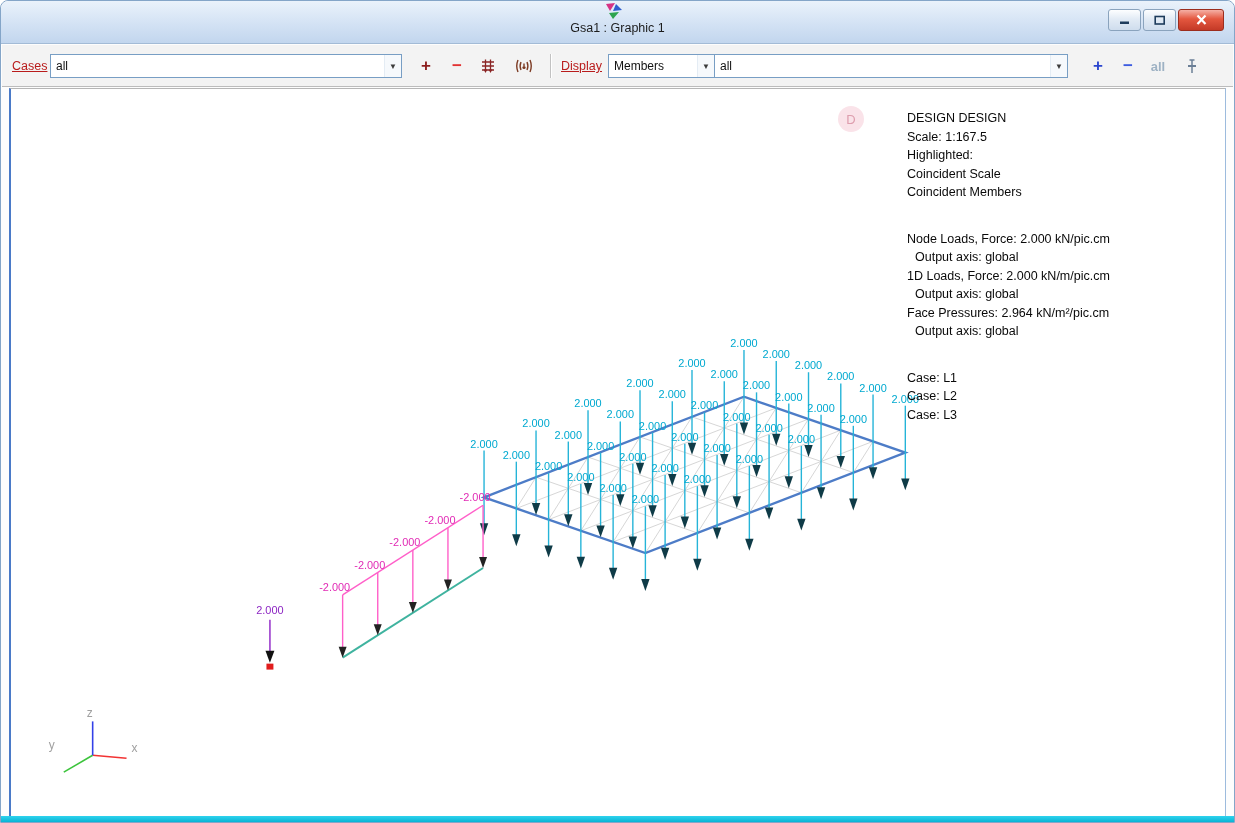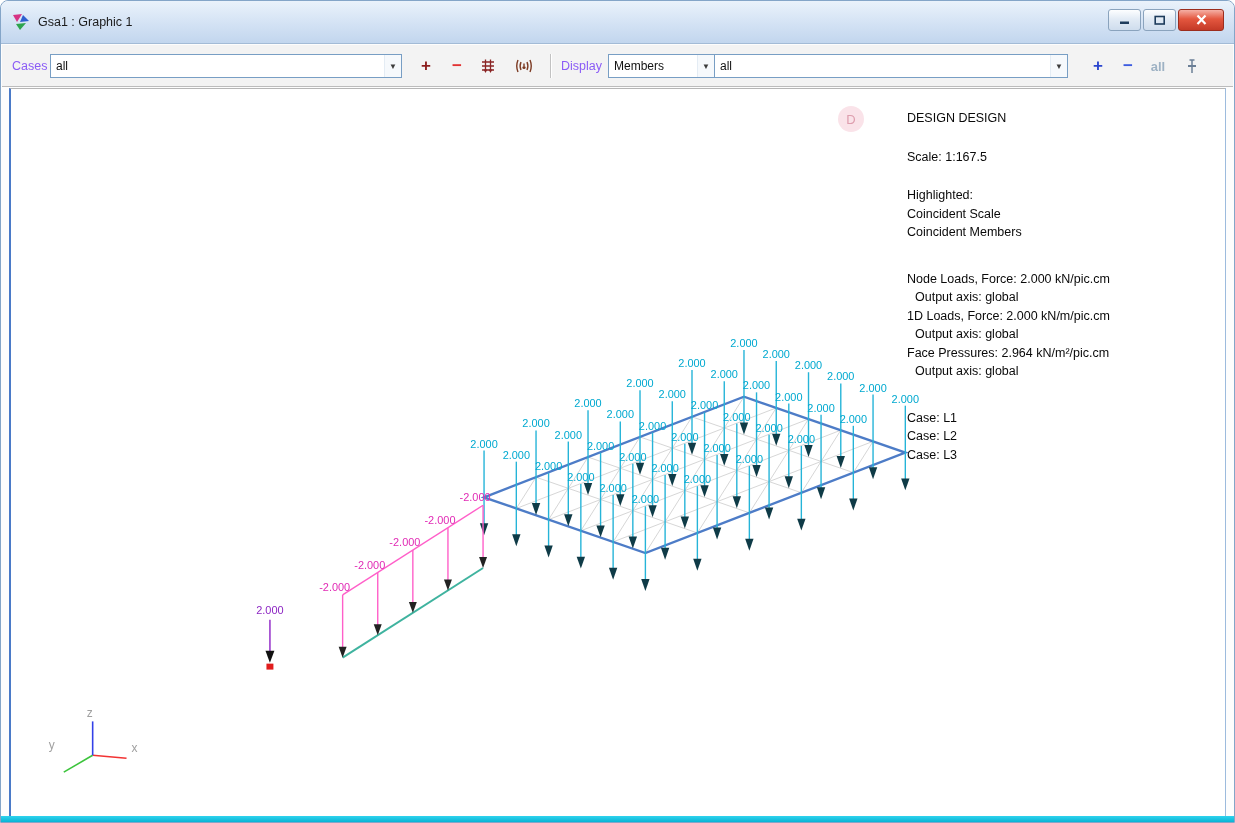"Gsa1 : Graphic 1" .titlebar { flex-direction: none -> column }
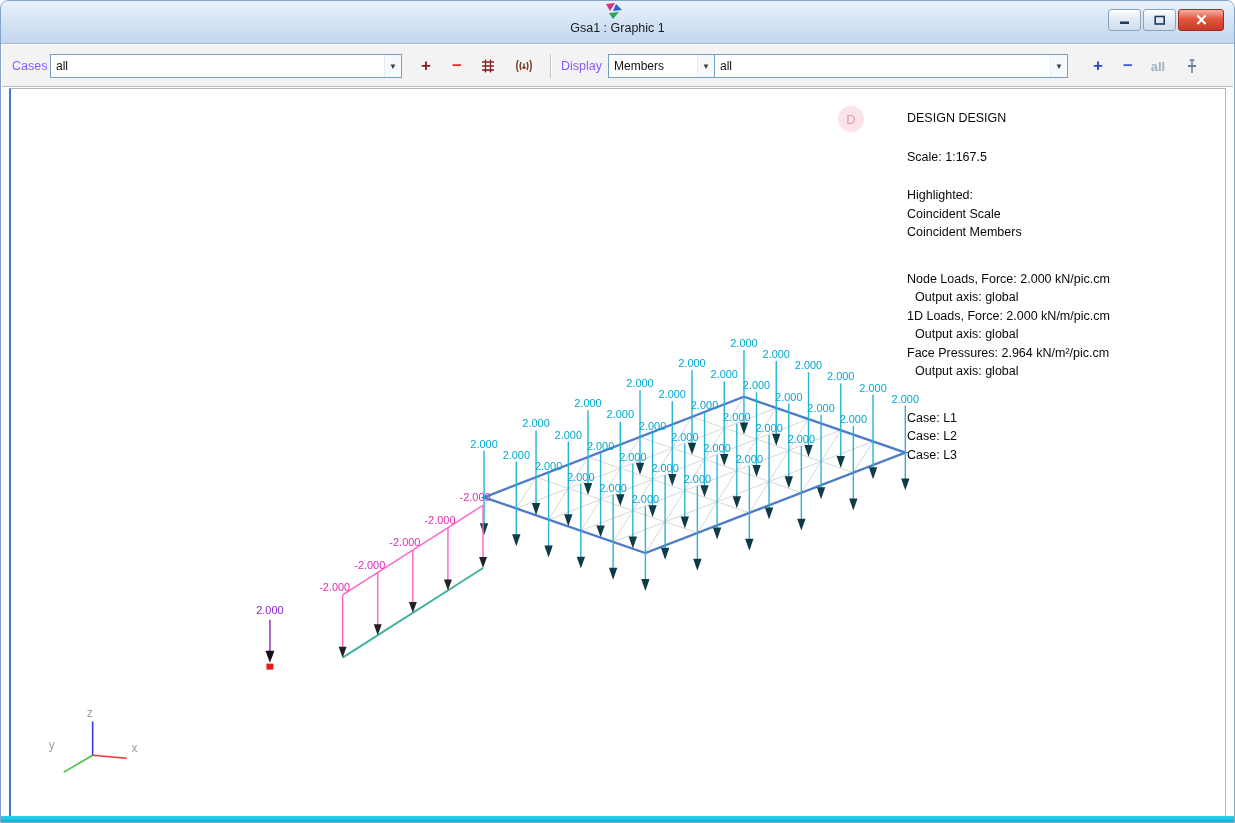"Cases" .tb-label { color: #8b5cf6 -> #b91c1c; text-decoration: none -> underline }
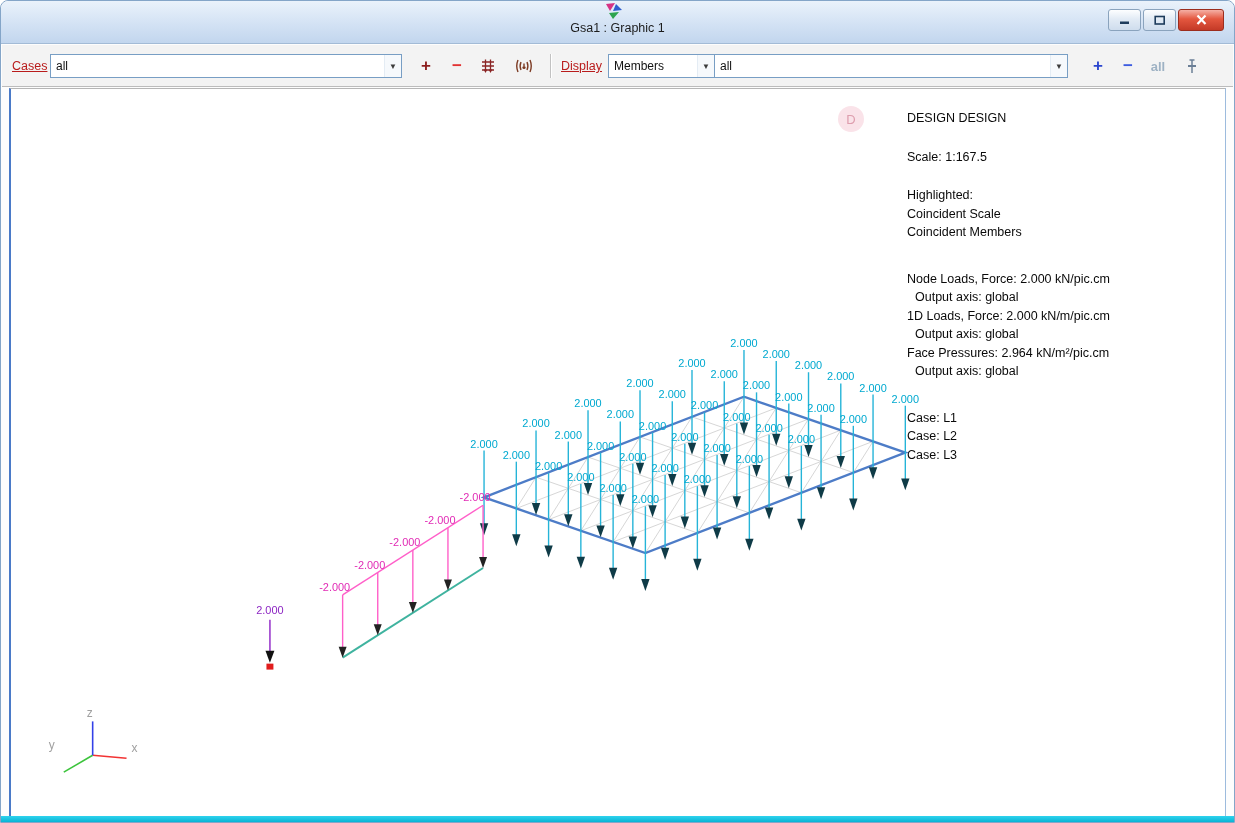"Scale: 1:167.5" .anno-line.sgap { margin-top: 20px -> 0 }
